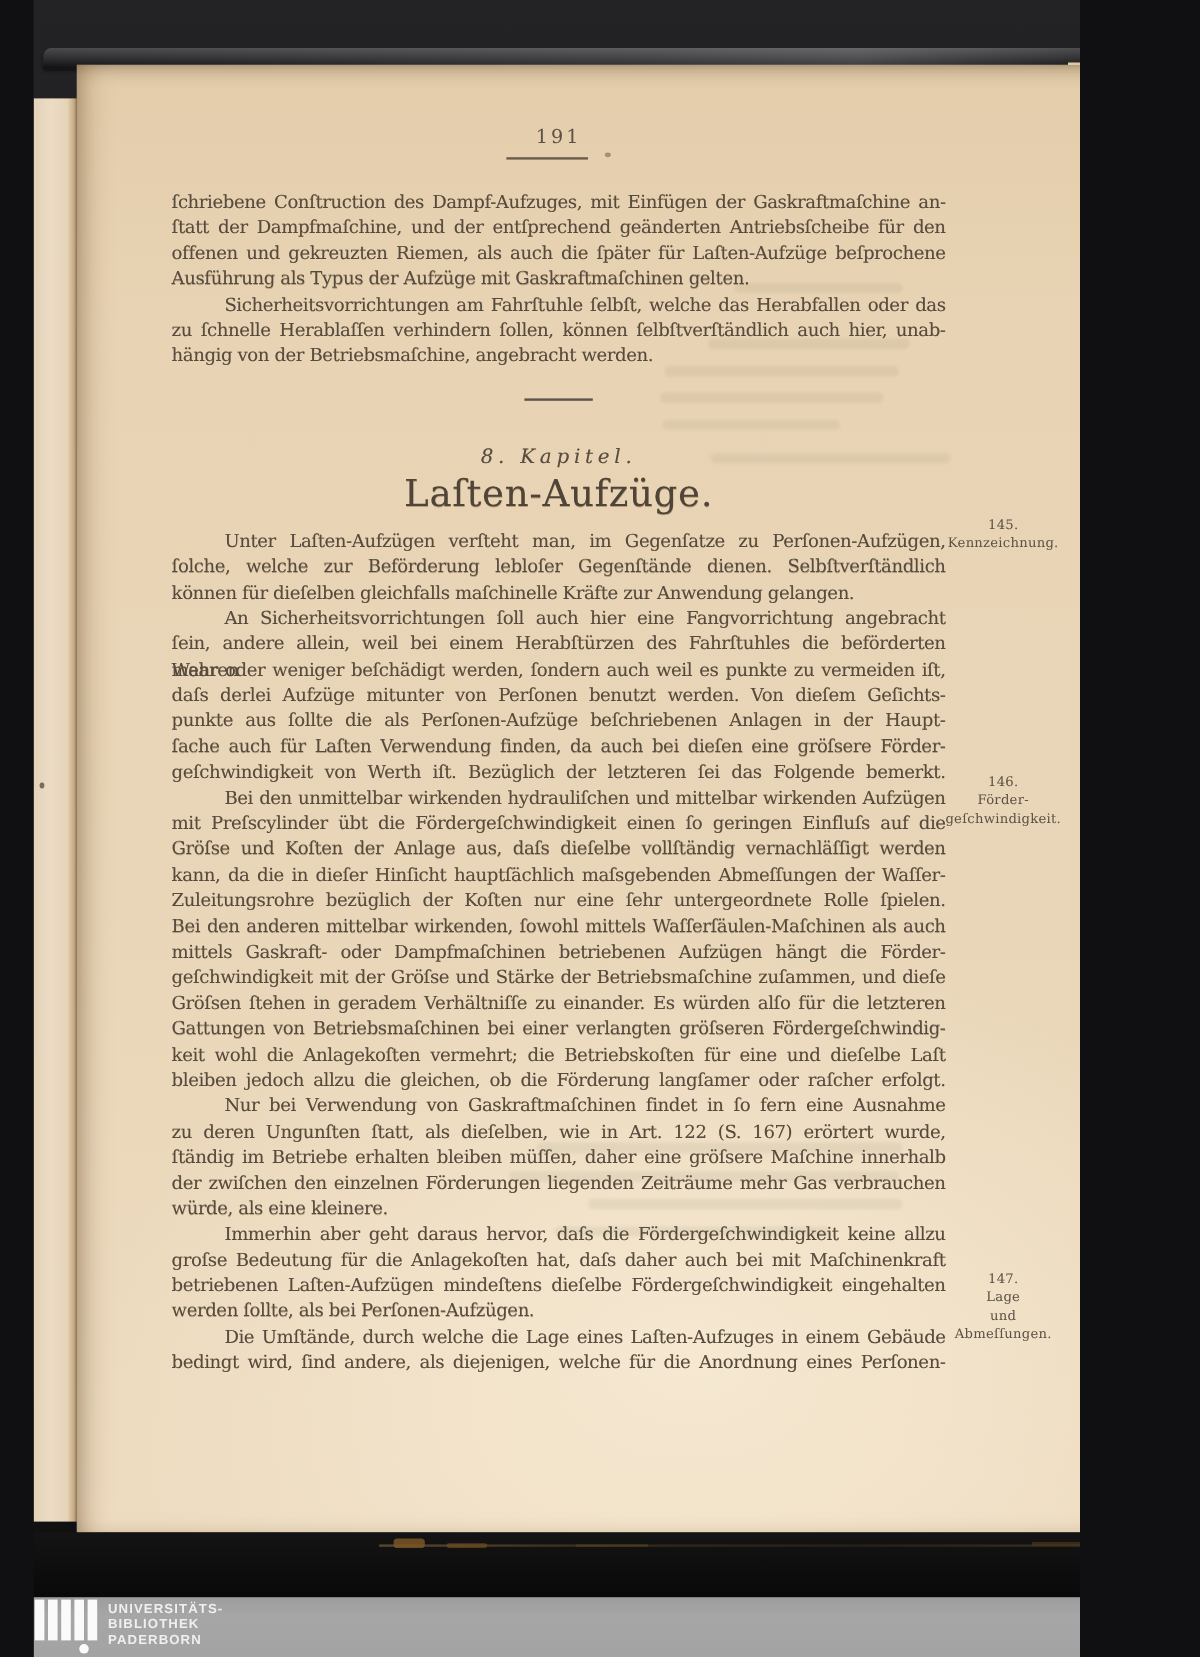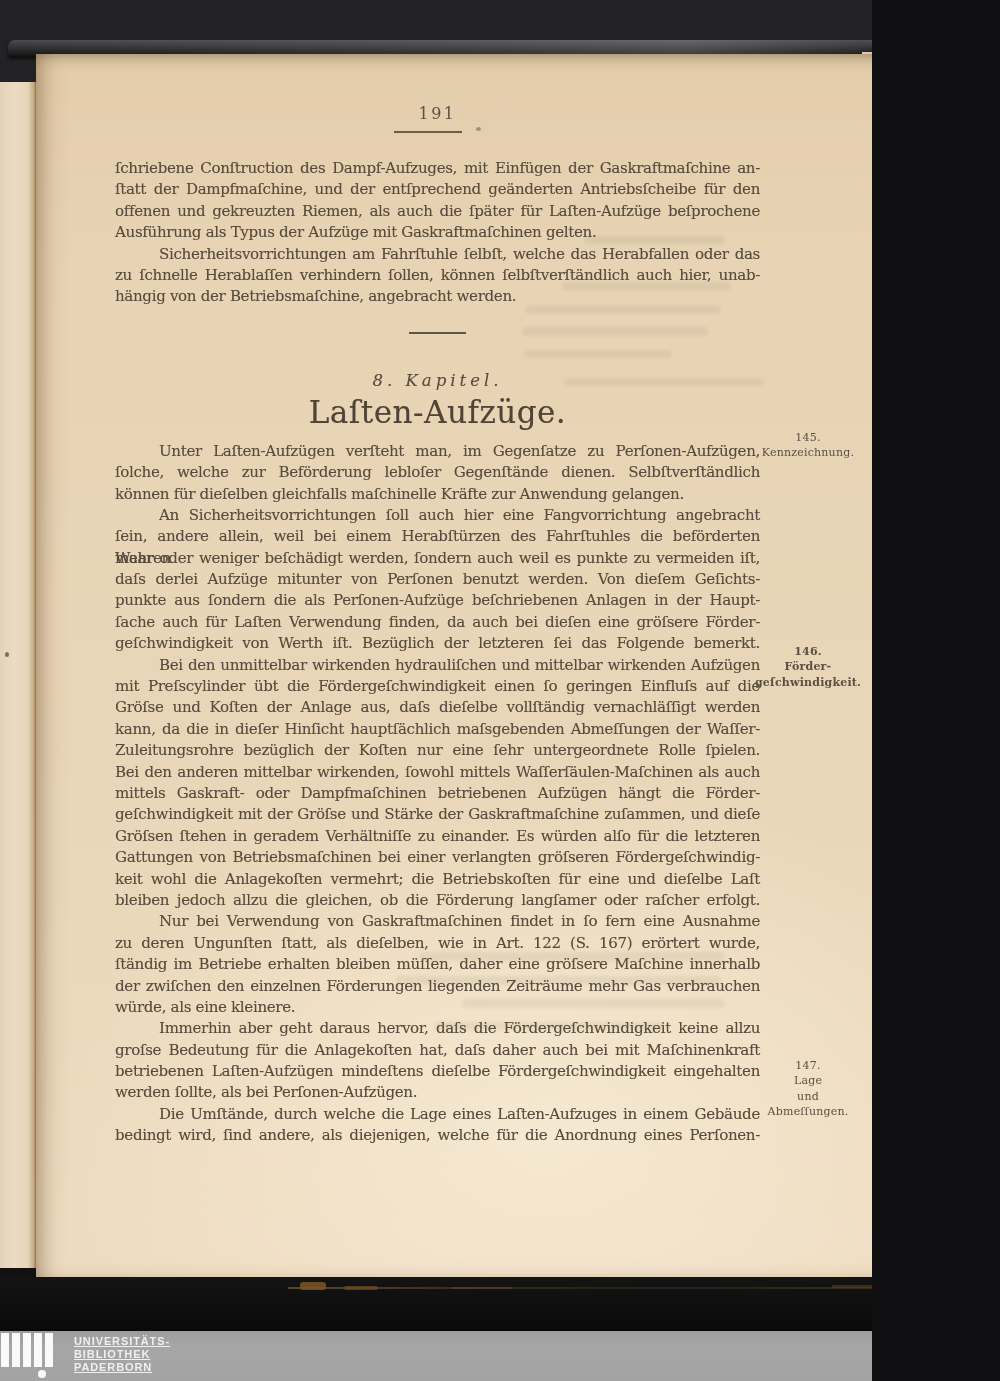"191" .stage { margin-left: none -> 28px }
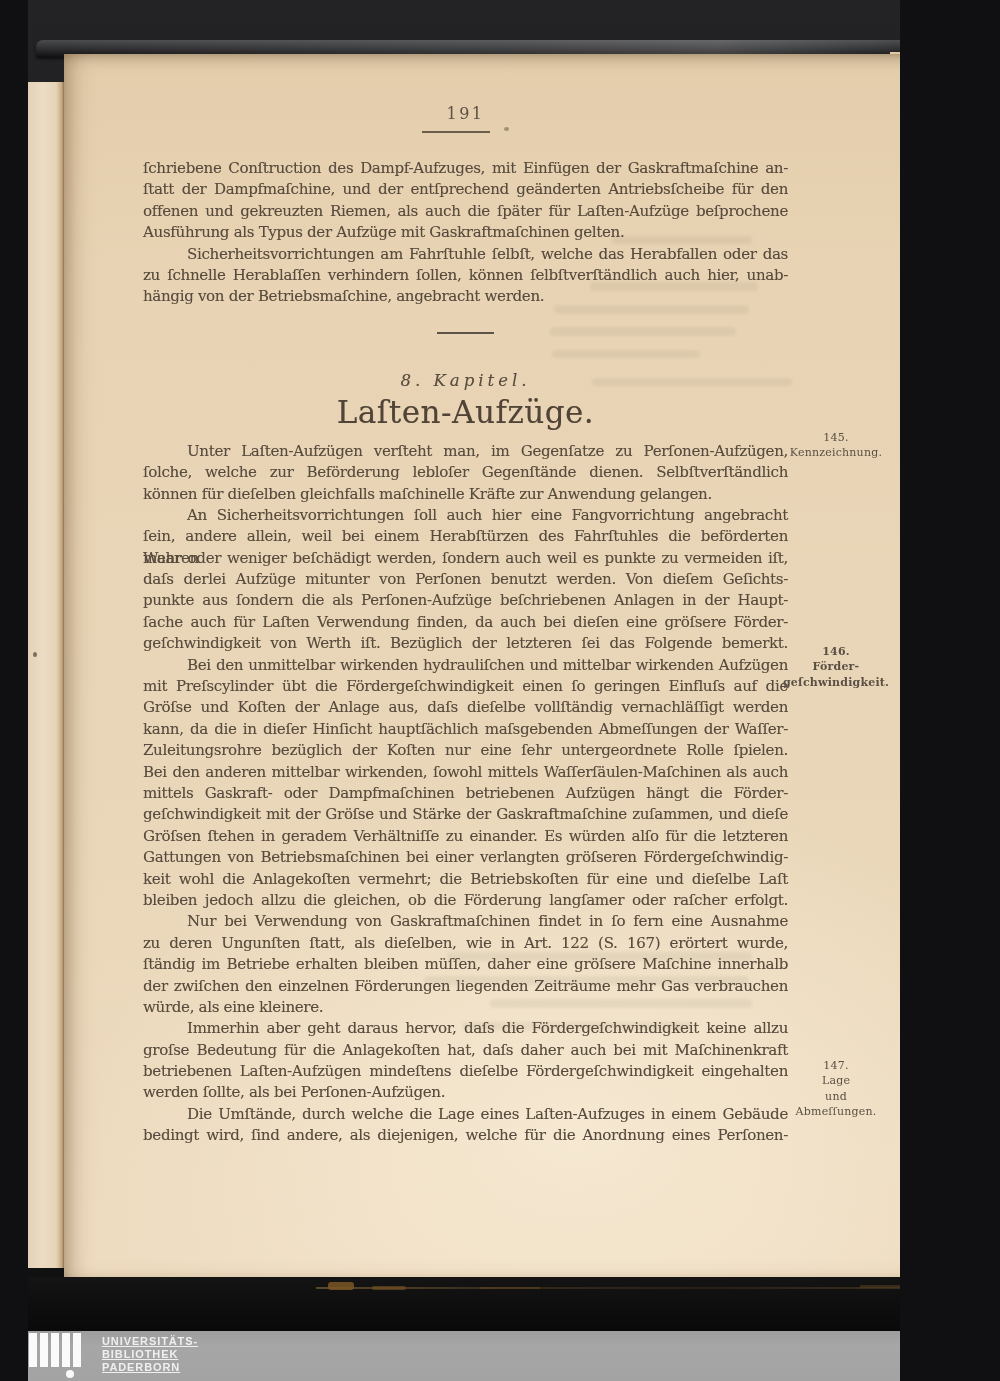"punkte aus ſondern die als" div.ln { text: ſondern -> ſollte }
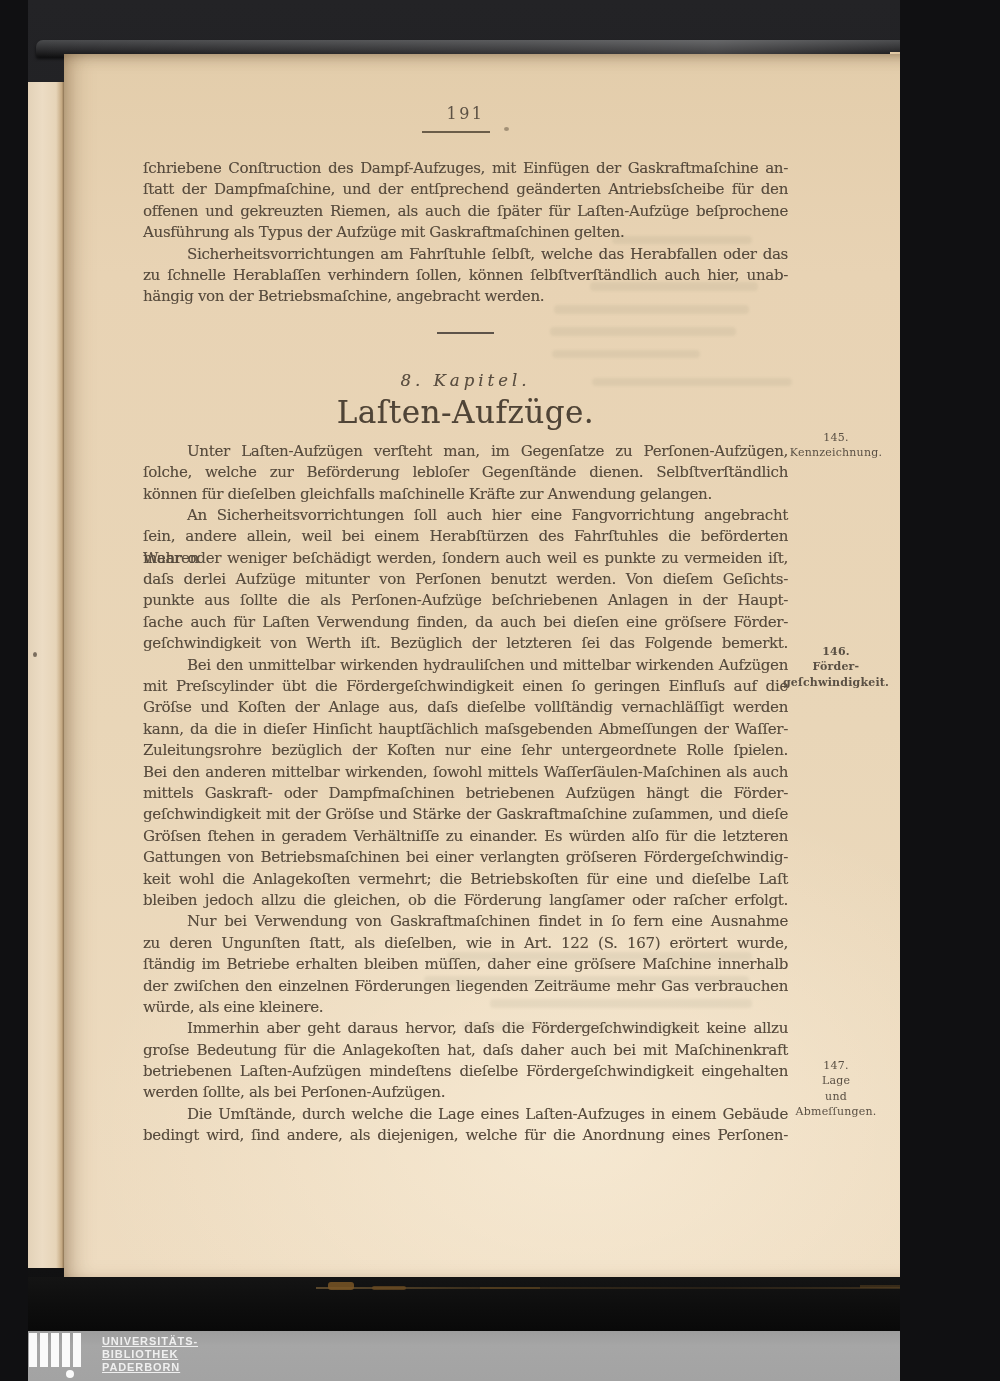"146." .mn146 { font-weight: bold -> none }
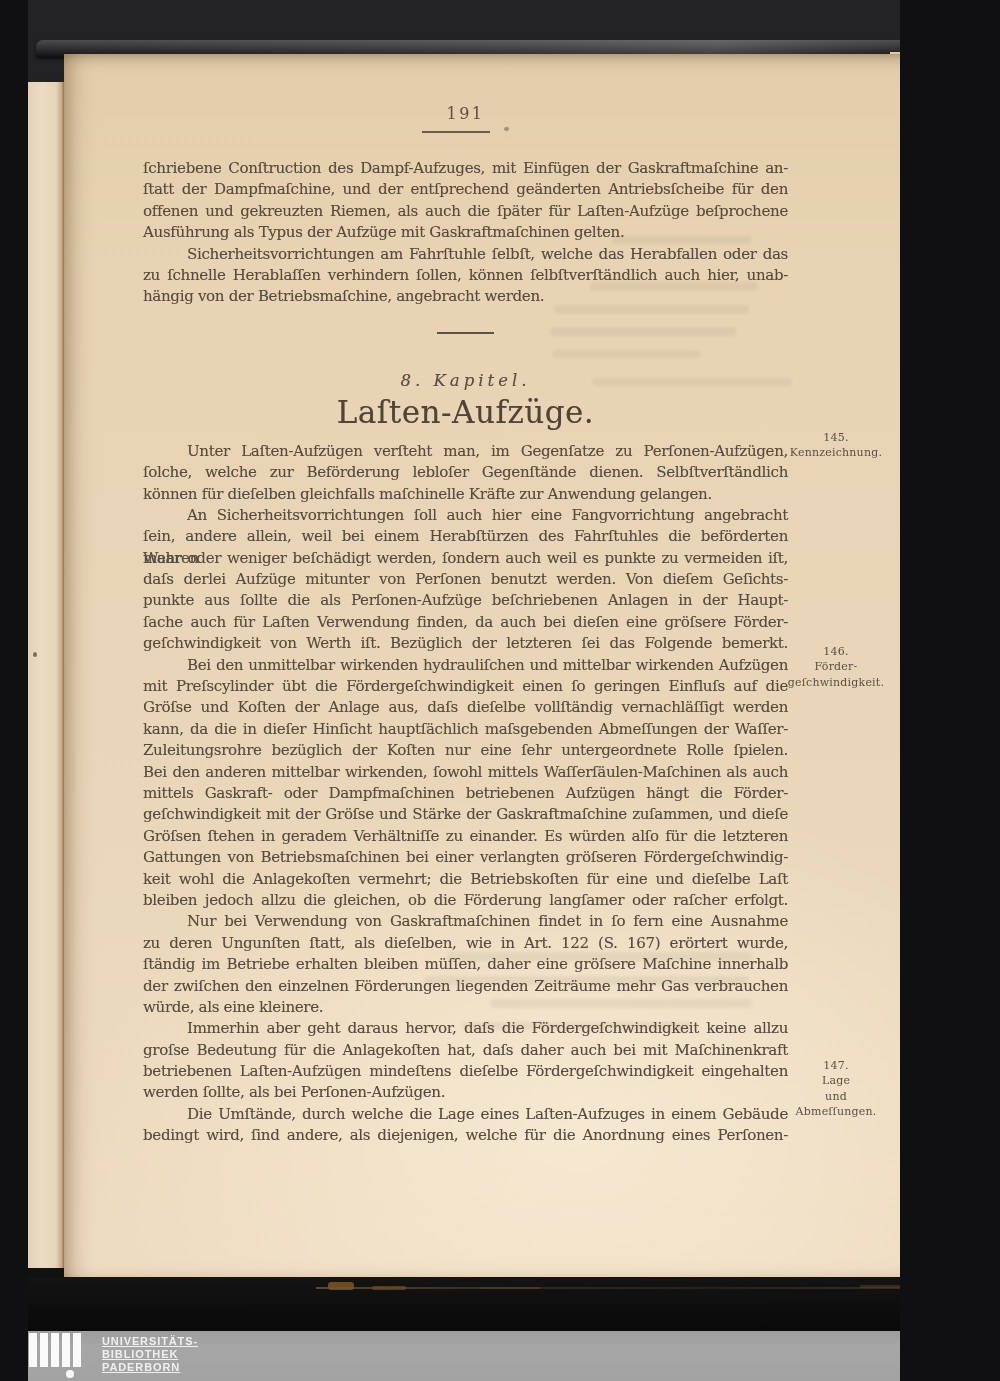"geſchwindigkeit mit der Gröſse und" div.ln { text: Gaskraftmaſchine -> Betriebsmaſchine }
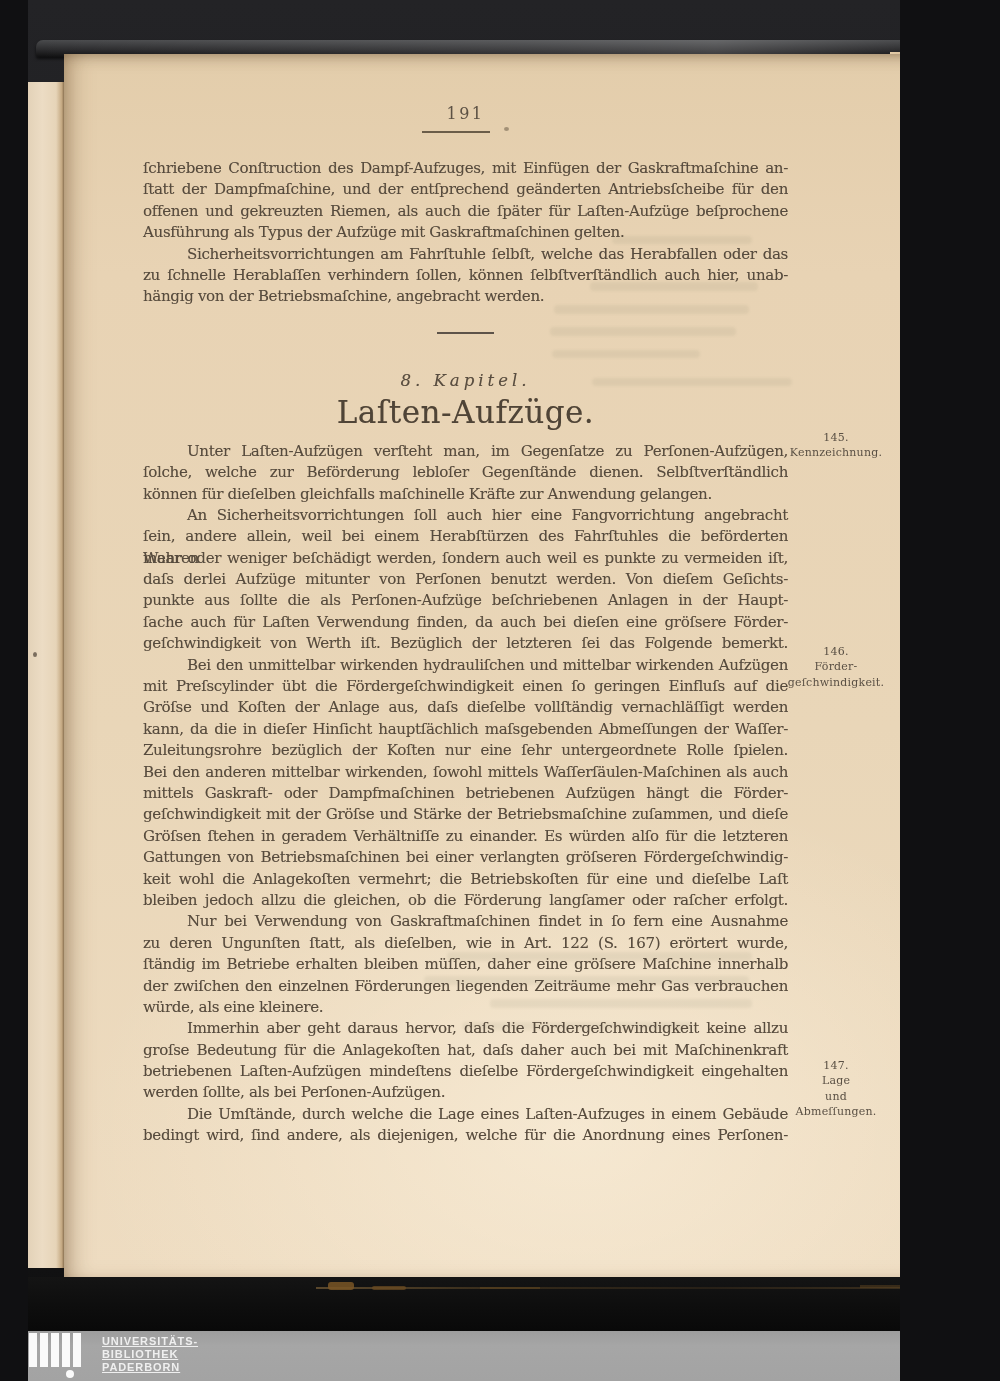"UNIVERSITÄTS-" .footer-text { left: 74px -> 62px; text-decoration: underline -> none }
